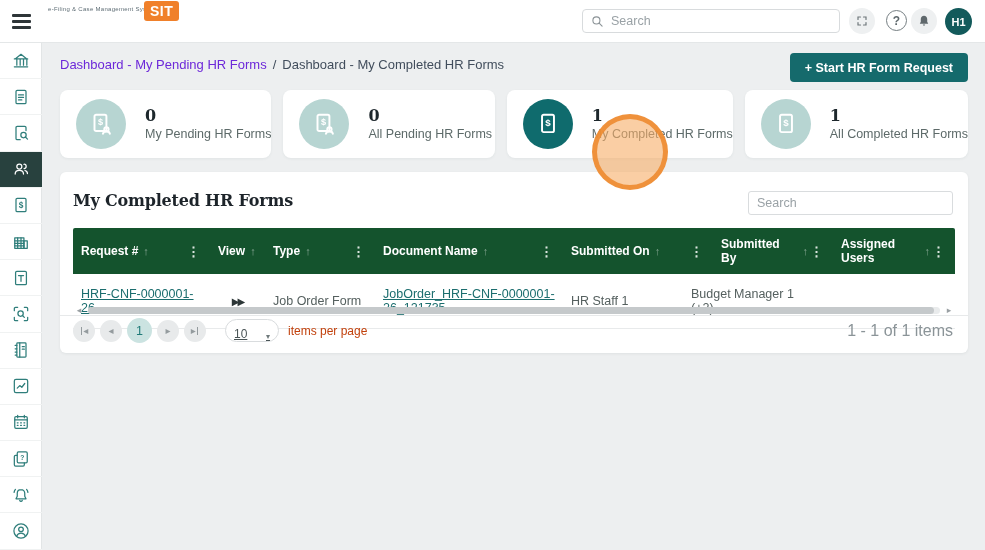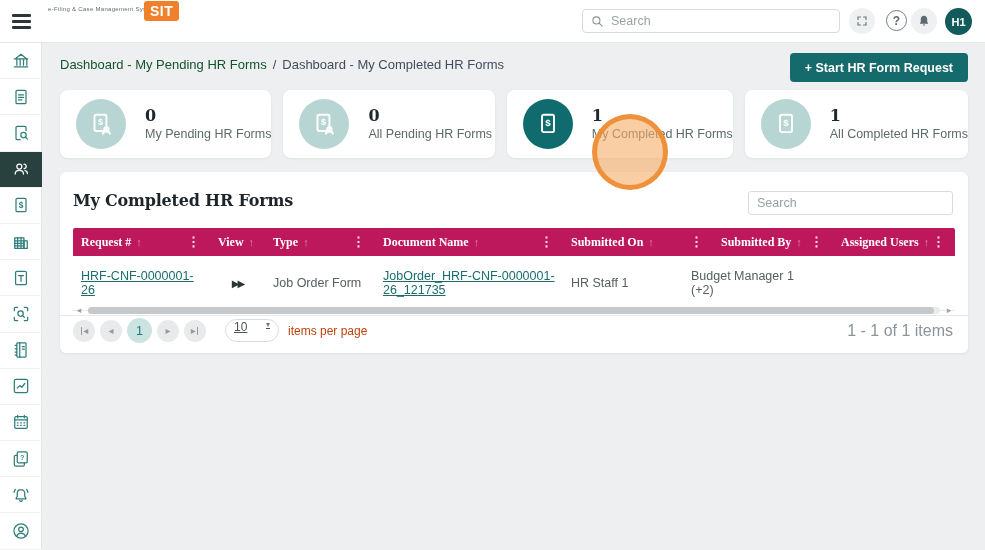"Dashboard - My Pending HR" .bc-link { color: #14532d -> #6d28d9 }
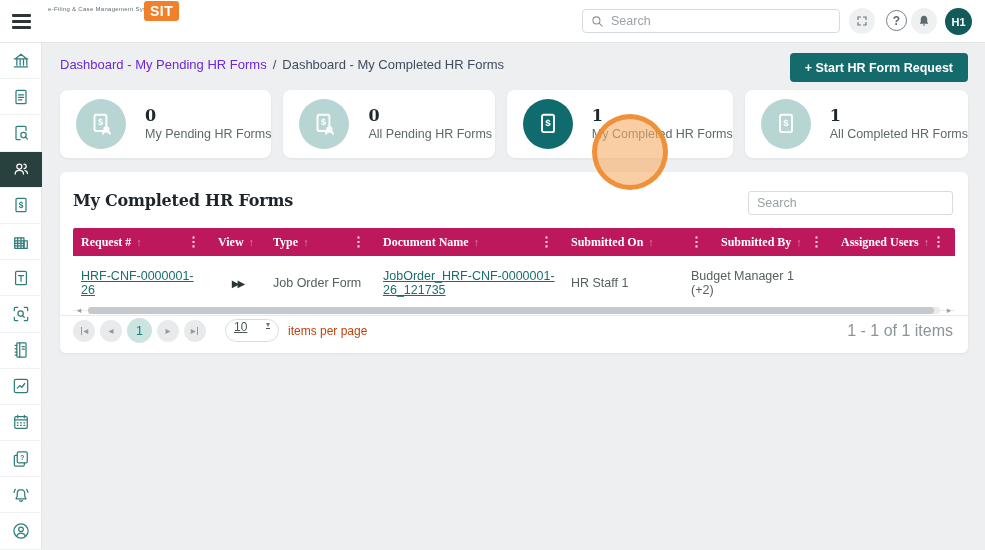"Request #" .grid-head { background: #be185d -> #14532d; font-family: Liberation Serif, serif -> none; height: 28px -> 46px }
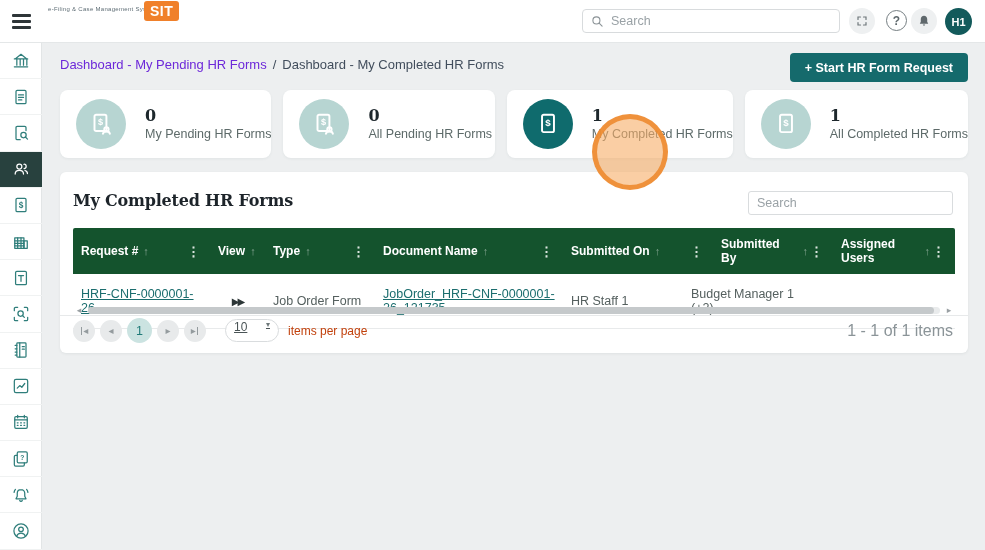"10" .psize { align-items: flex-start -> flex-end }
